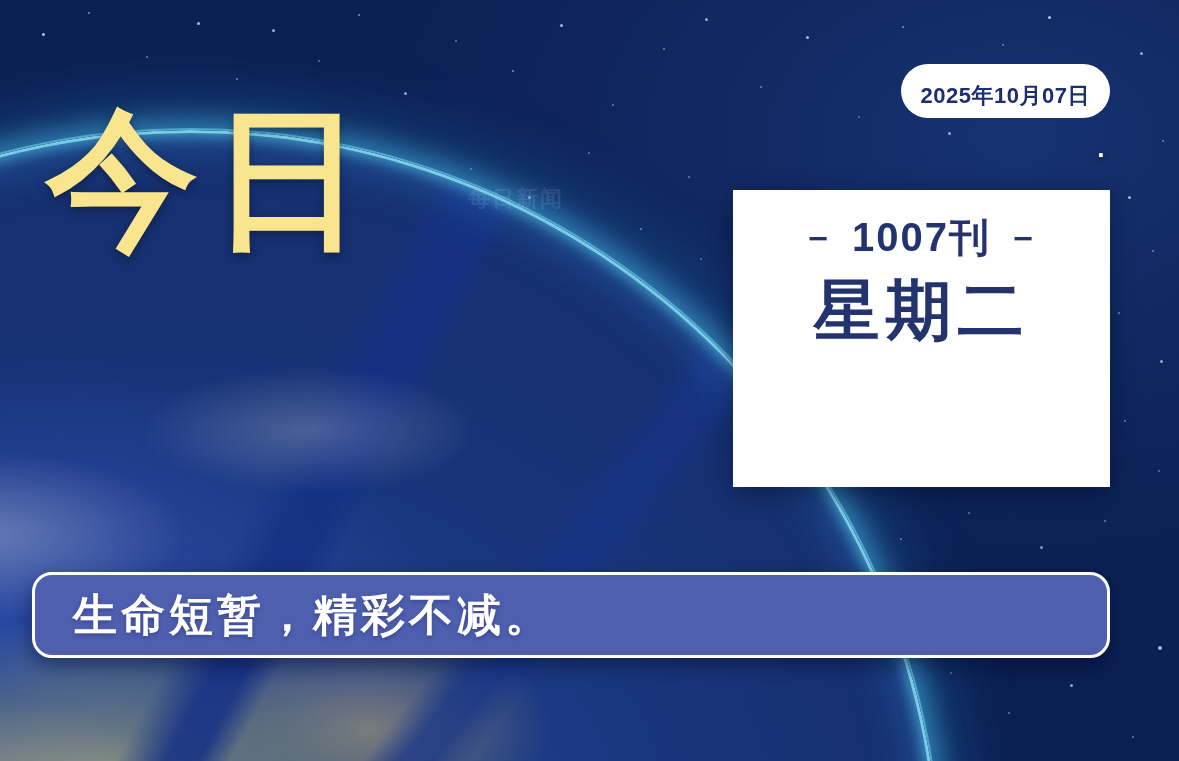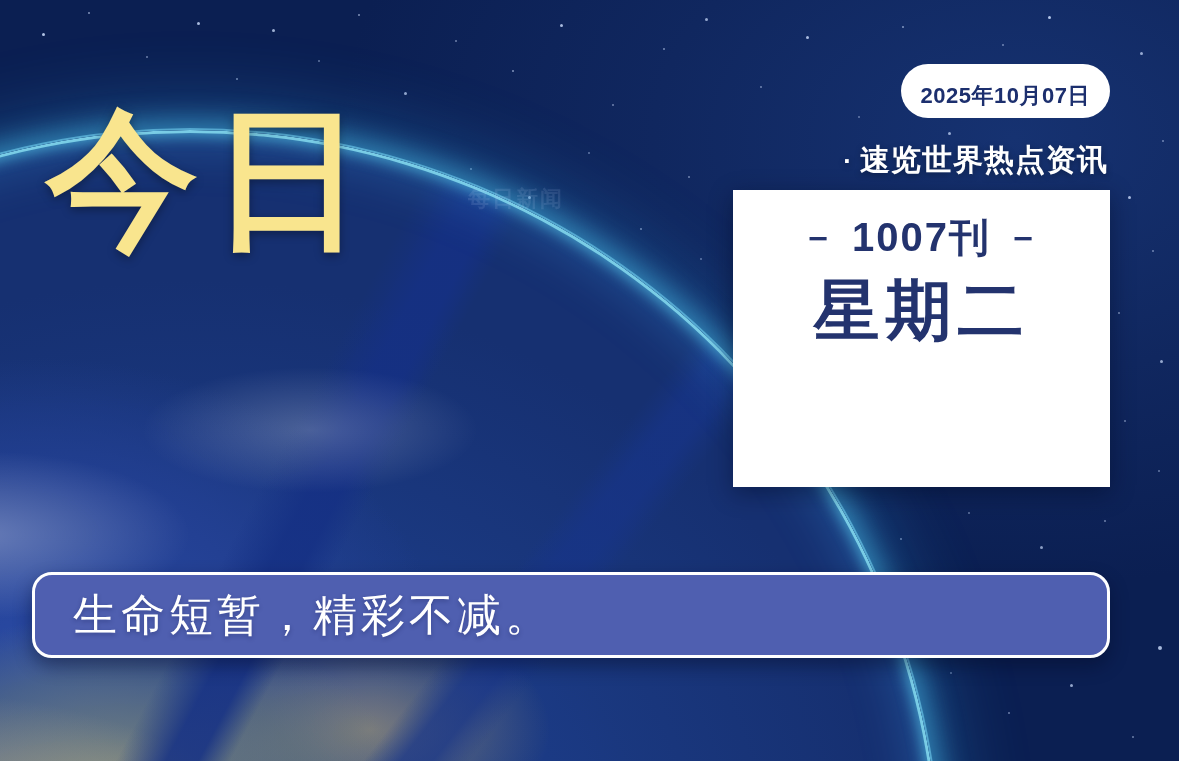"速览世界热点资讯" span.txt { html: <span>速览世界热点资讯</span> -> none }
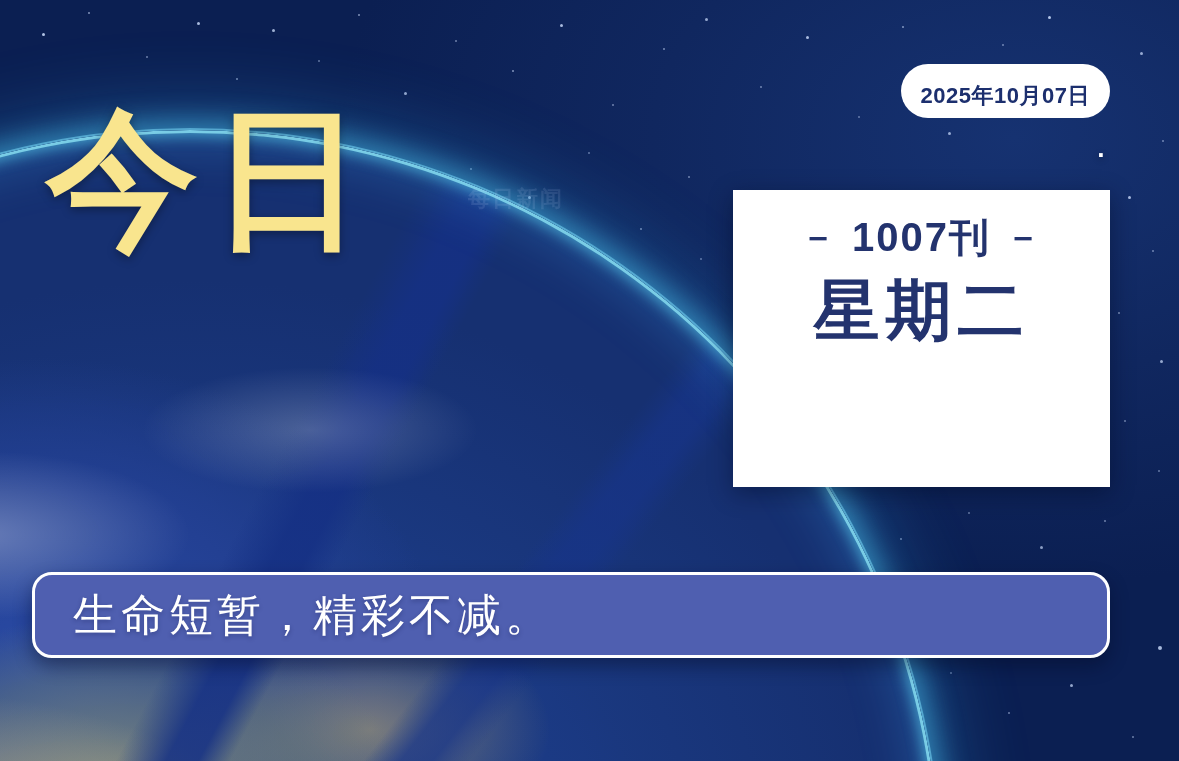"生命短暂，精彩不减。" .footer-text { font-weight: 400 -> 700 }
